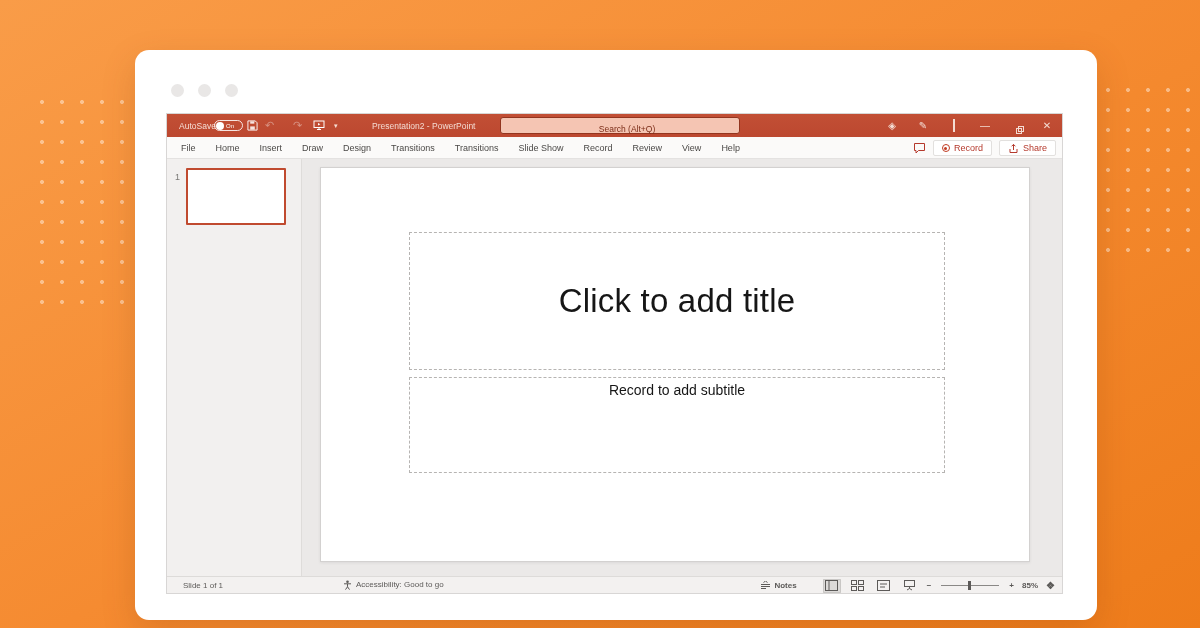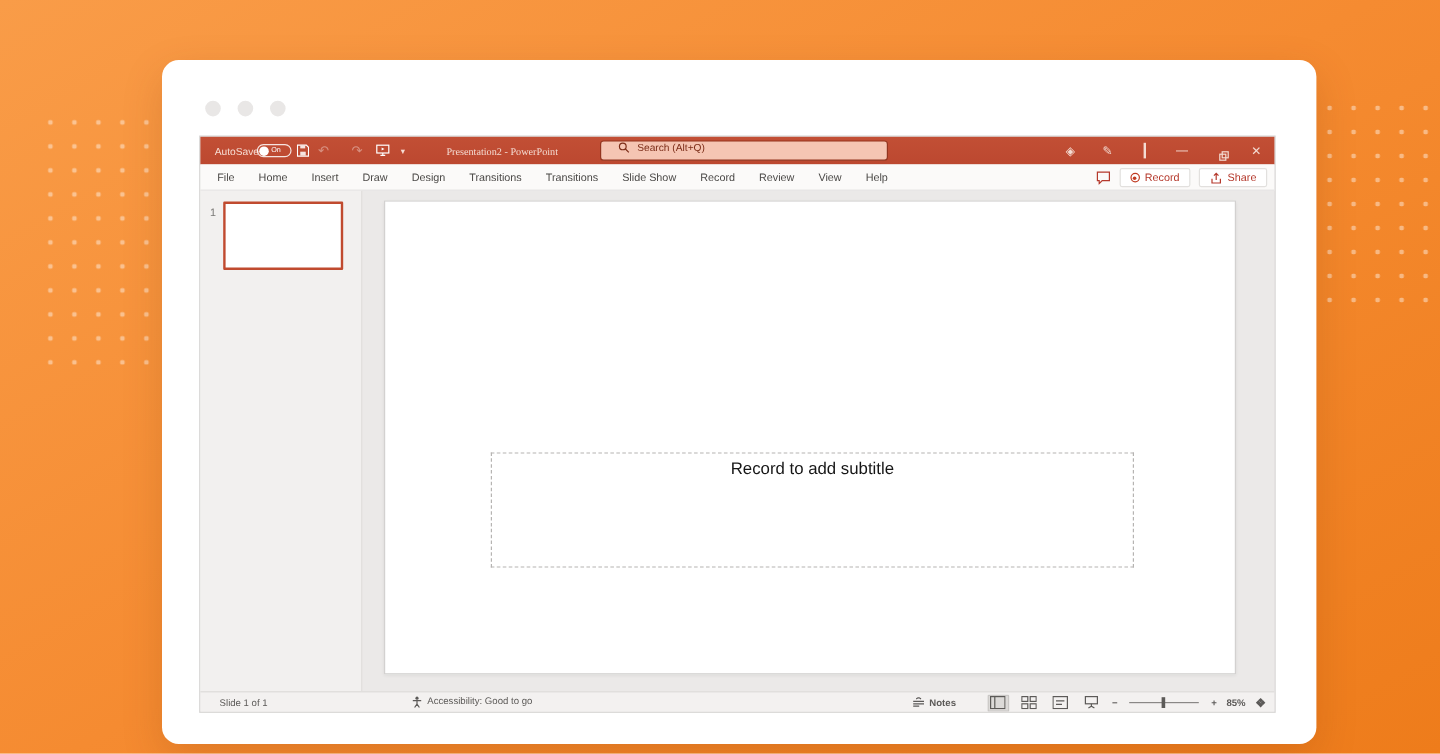"Presentation2 - PowerPoint" .doc-title { font-family: Liberation Serif, serif -> none }
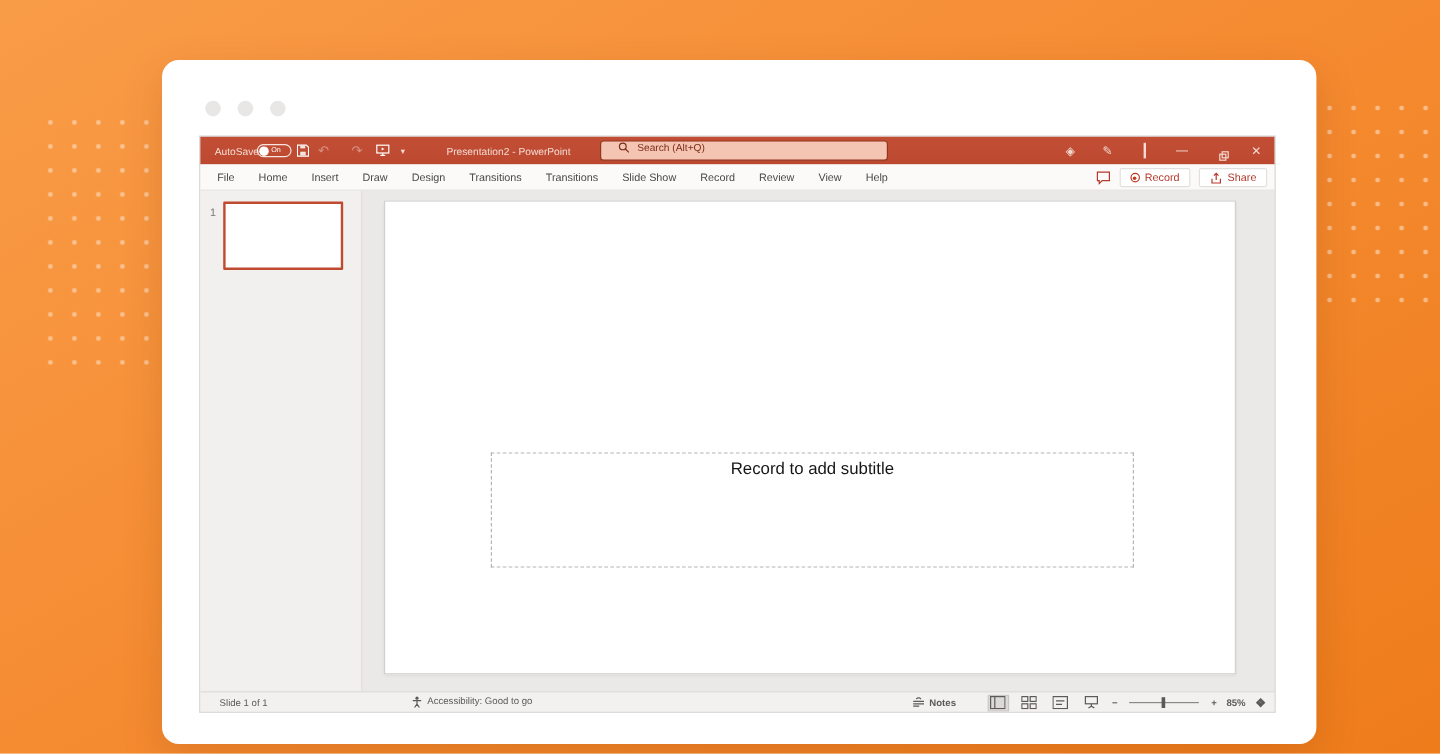"Search (Alt+Q)" .searchbox { align-items: none -> center; flex-direction: none -> column }
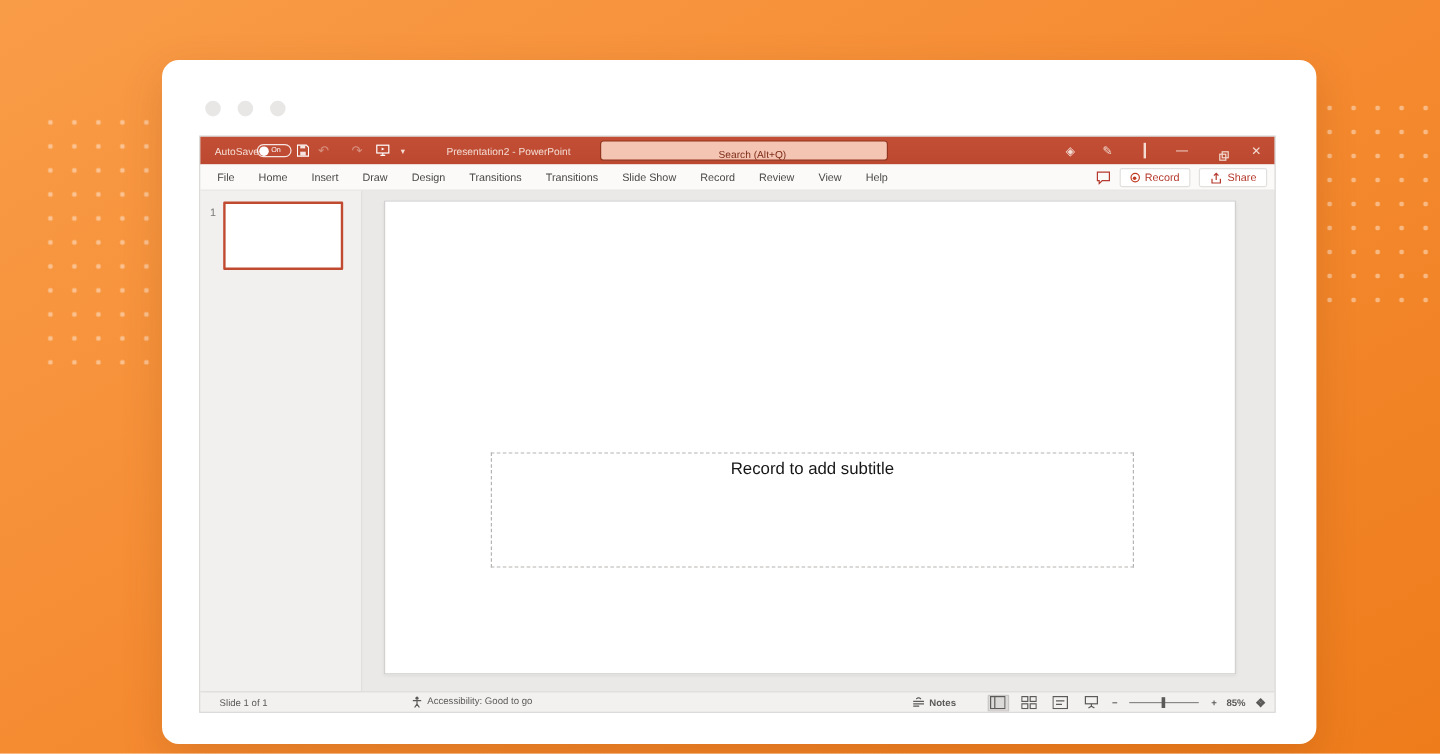"Click to add title" div.ph { html: none -> <div> <span>Click to add title</span> </div> }
